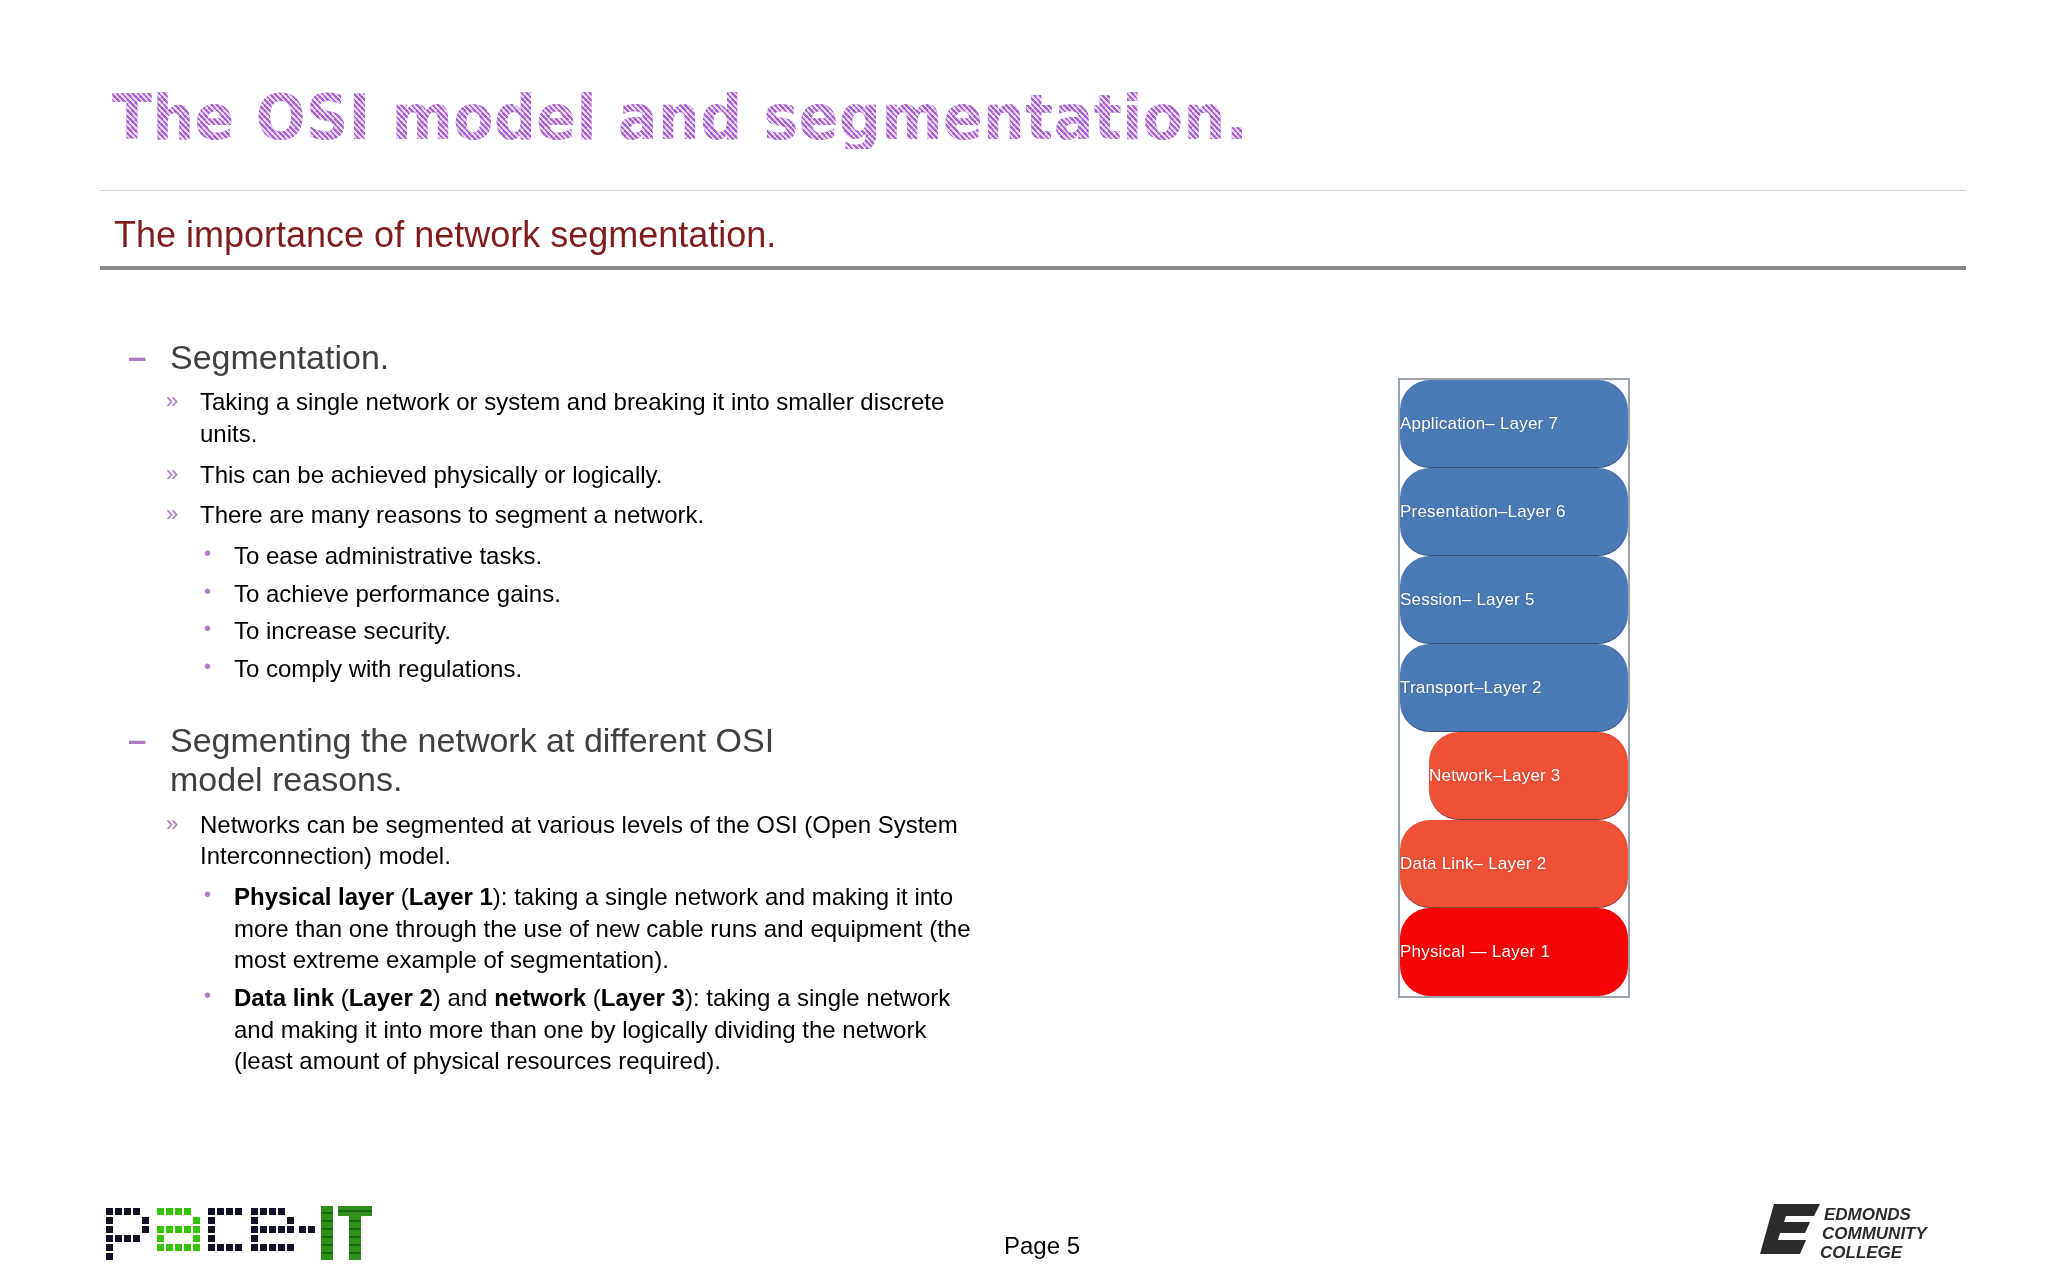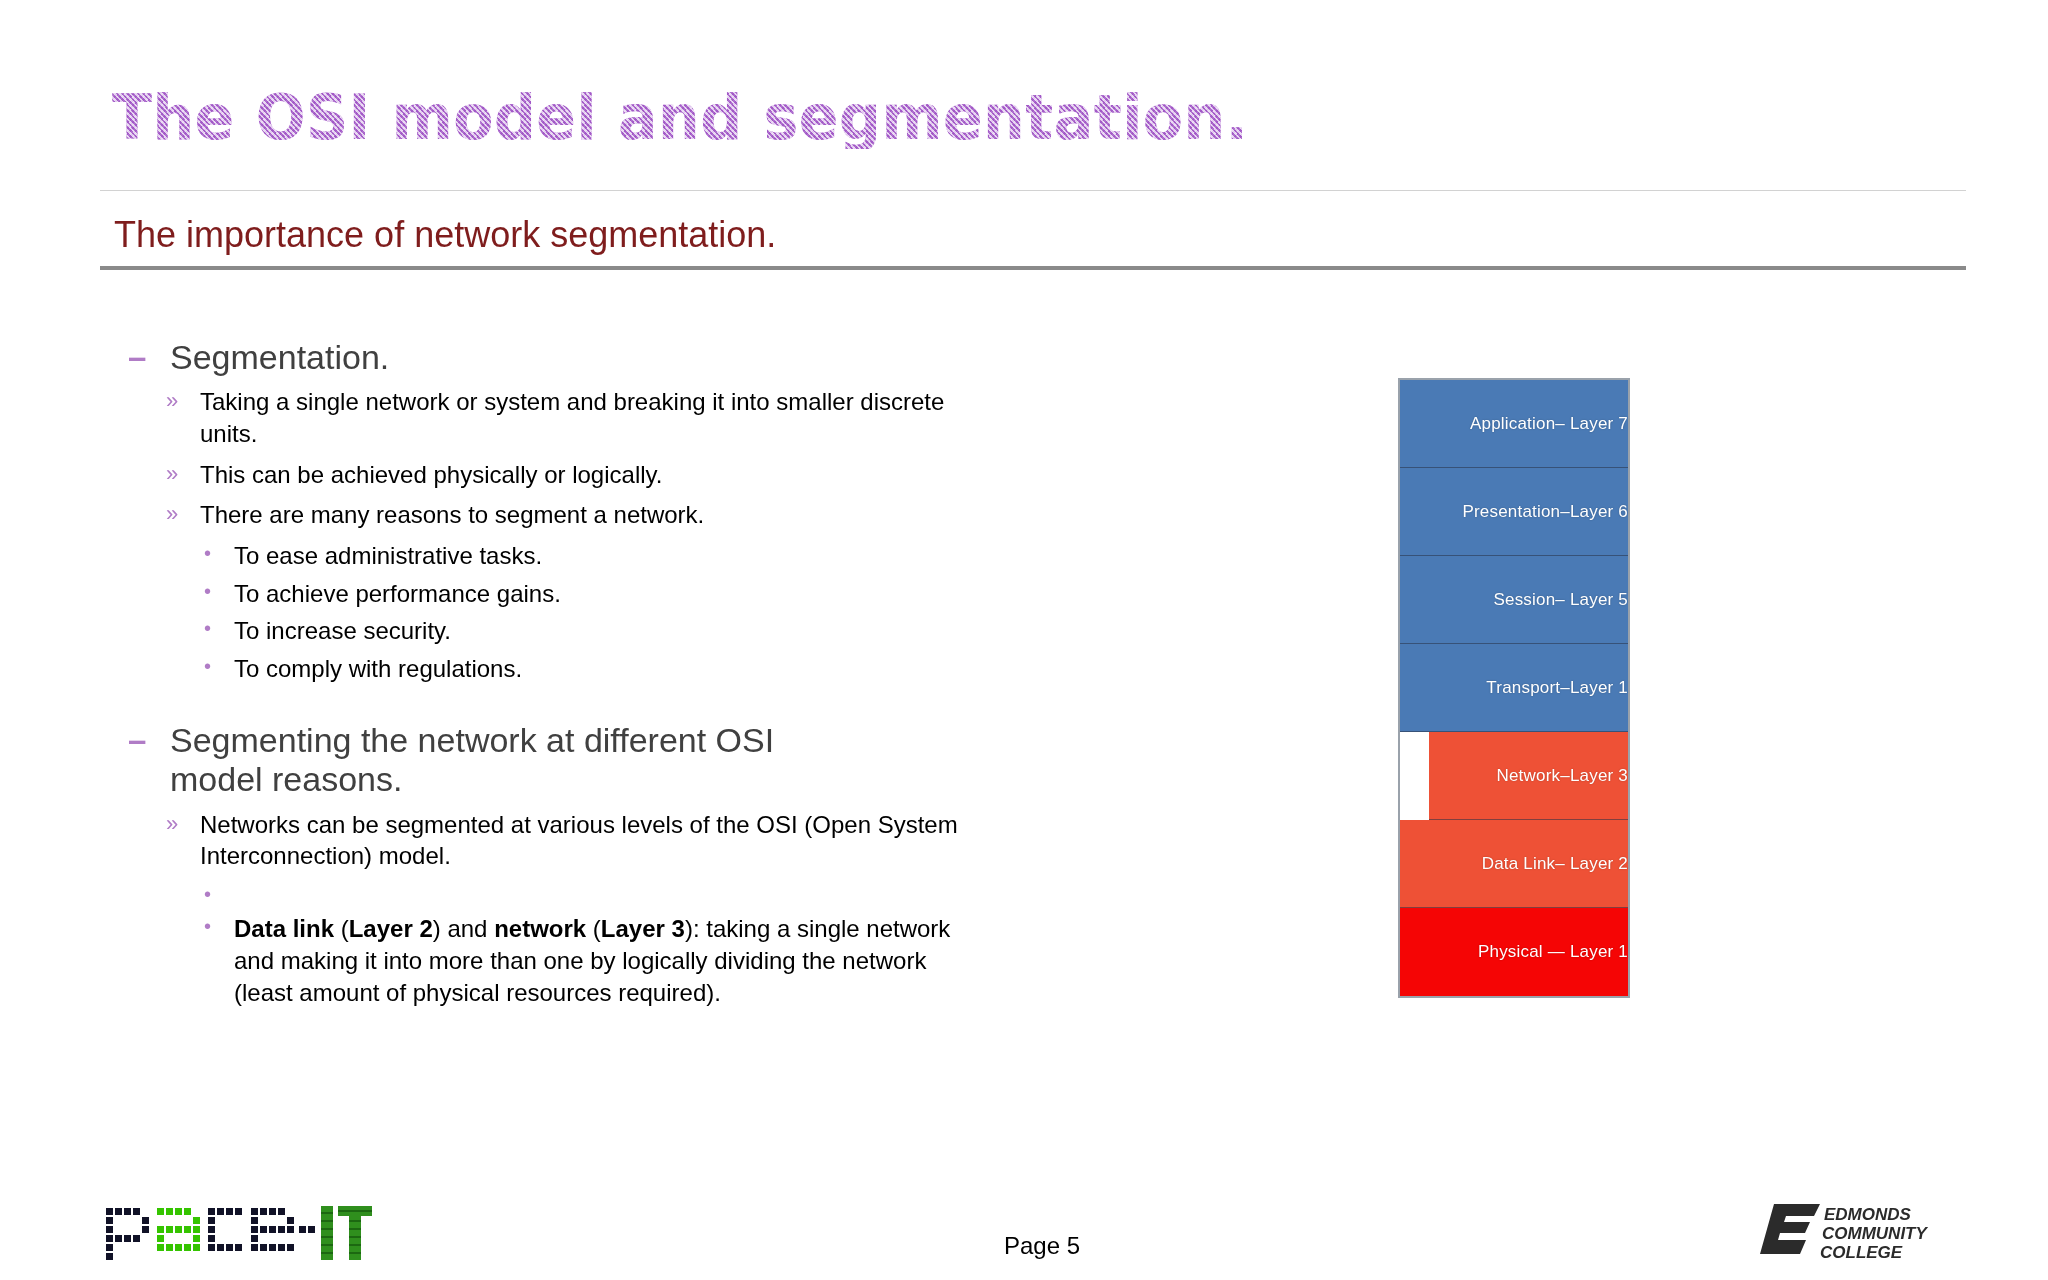"Application– Layer 7" .osi-layer { border-radius: none -> 30px; justify-content: flex-end -> flex-start }
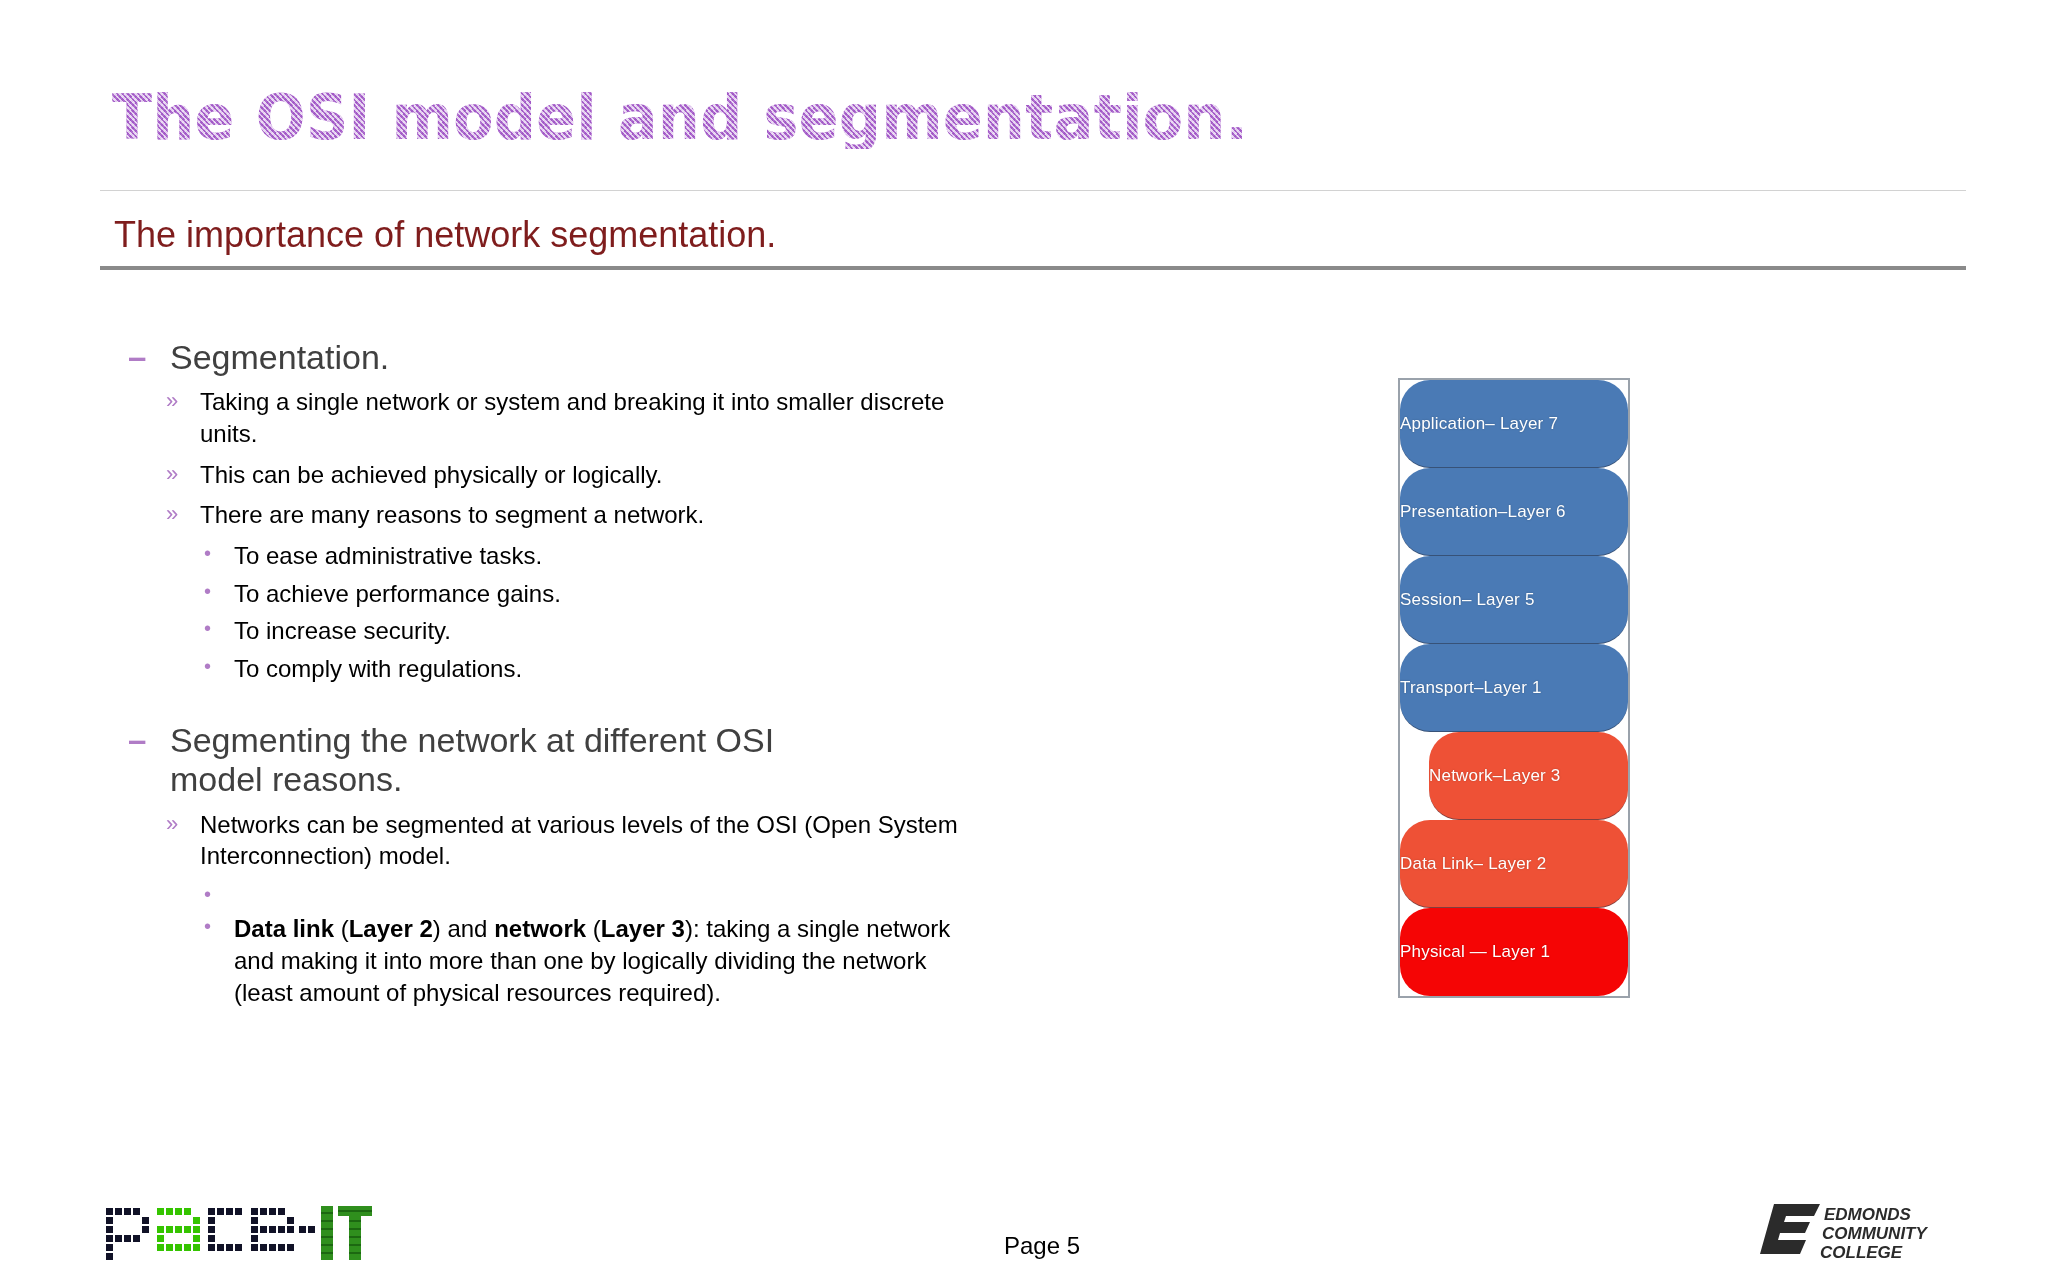"Transport–Layer 1" span { text: 1 -> 2 }
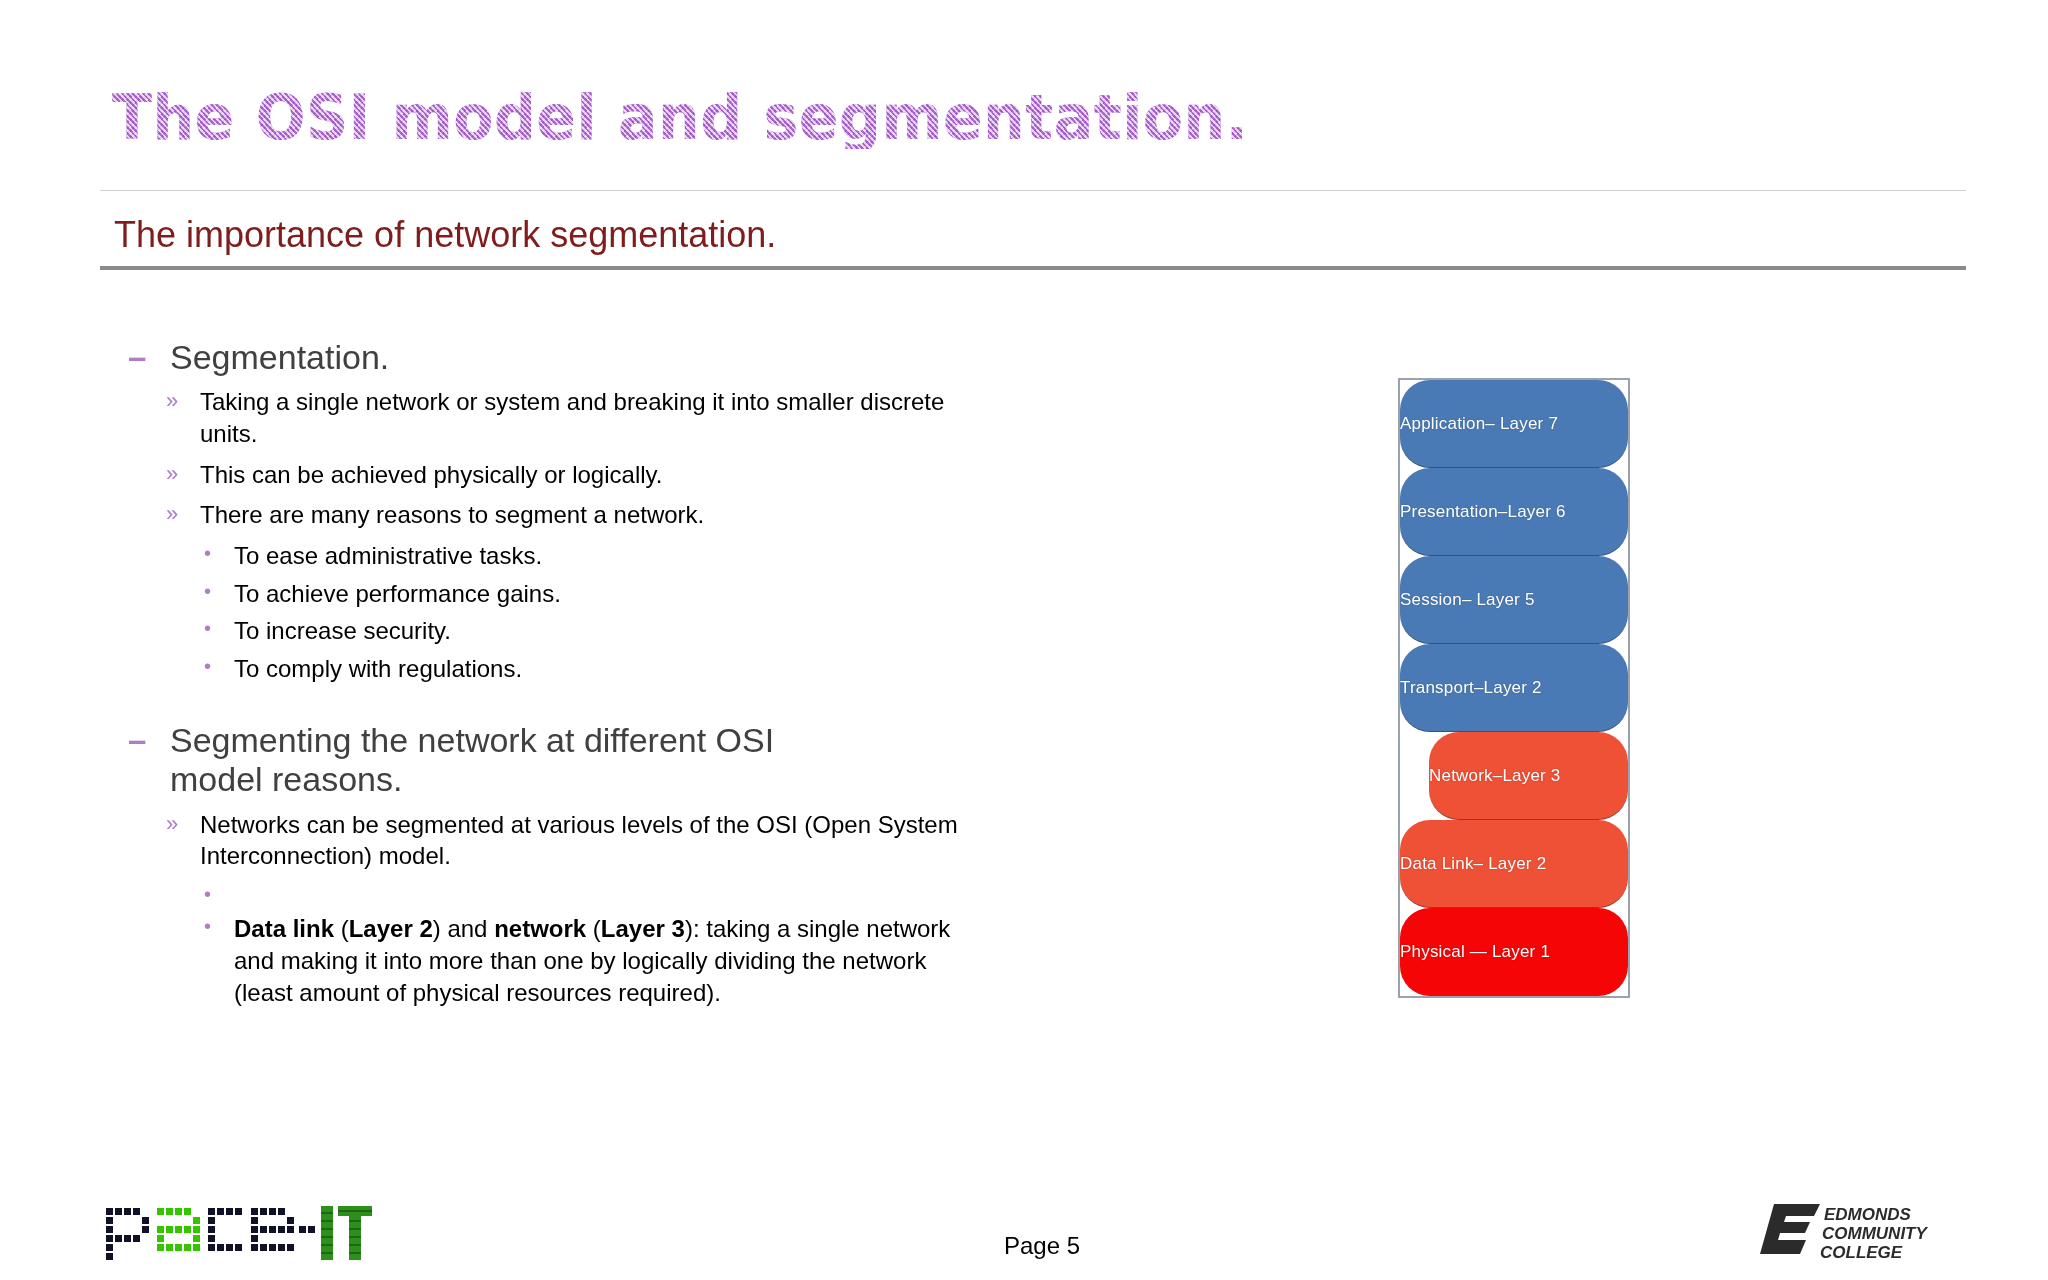"Physical layer (Layer 1): taking" span.text { html: none -> <span><span>Physical layer</span><span> (</span><span>Layer 1</span><span>): taking a single network and making it into more than one through the use of new cable runs and equipment (the most extreme example of segmentation).</span></span> }
